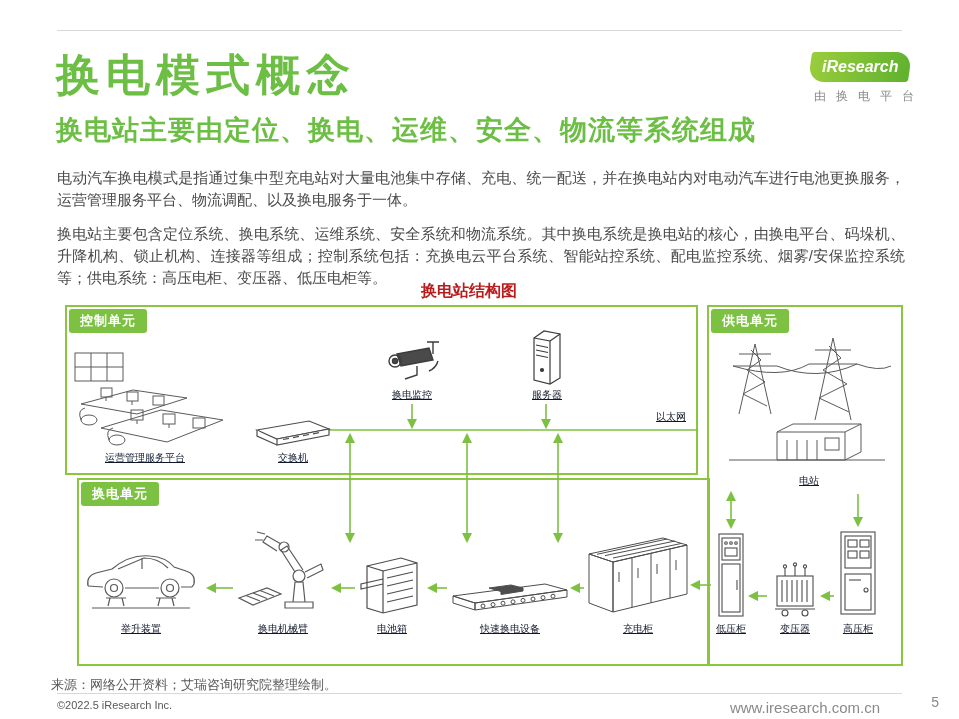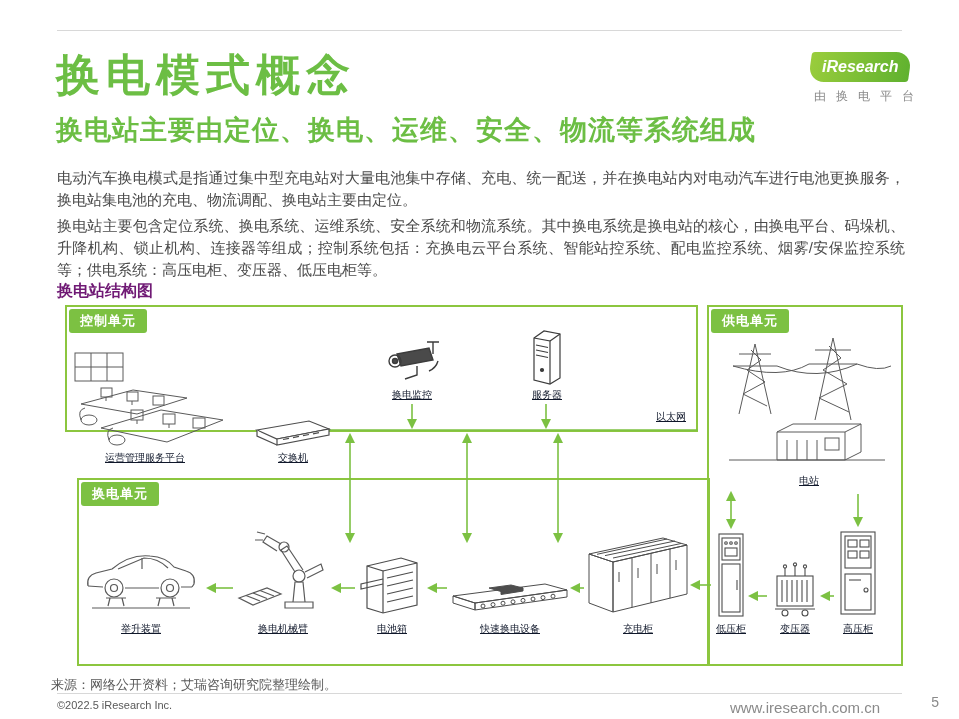"电动汽车换电模式是指通过集中型充电站对大量电池集中存储、充电、统一配送，并在换电" p { text: 换电站集电池的充电、物流调配、换电站主要由定位 -> 运营管理服务平台、物流调配、以及换电服务于一体 }
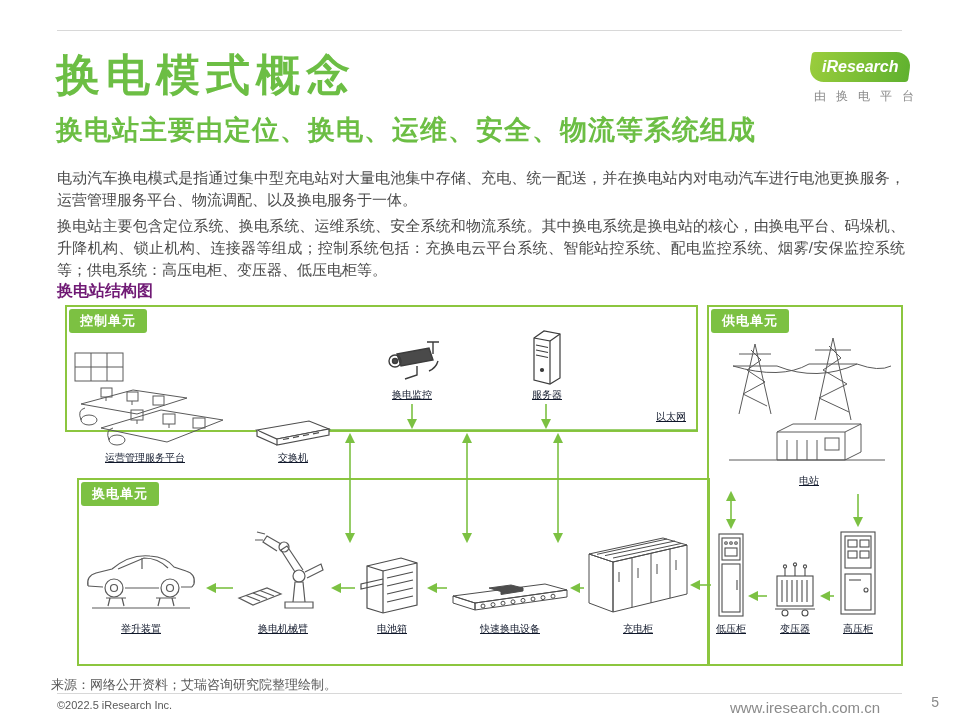"换电站主要包含定位系统、换电系统、运维系统、安全系统和物流系统。其中换电系统是换" .body-text p+p { margin-top: 4px -> 12px }
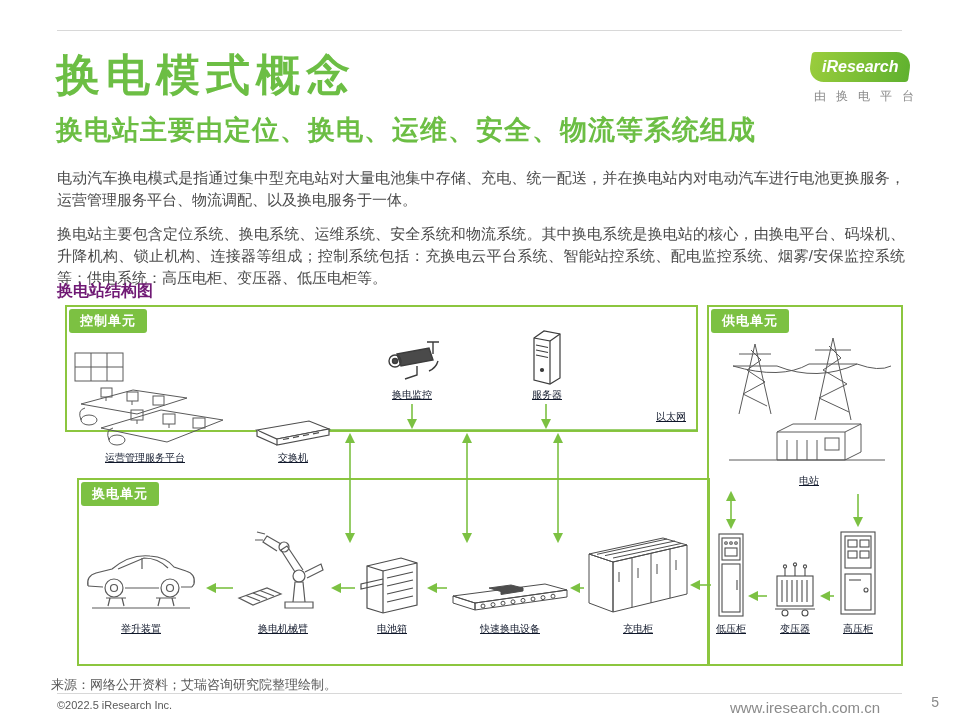"换电站结构图" .diagram-title { color: #701a75 -> #b91c1c; left: 57px -> 45px; text-align: left -> center }
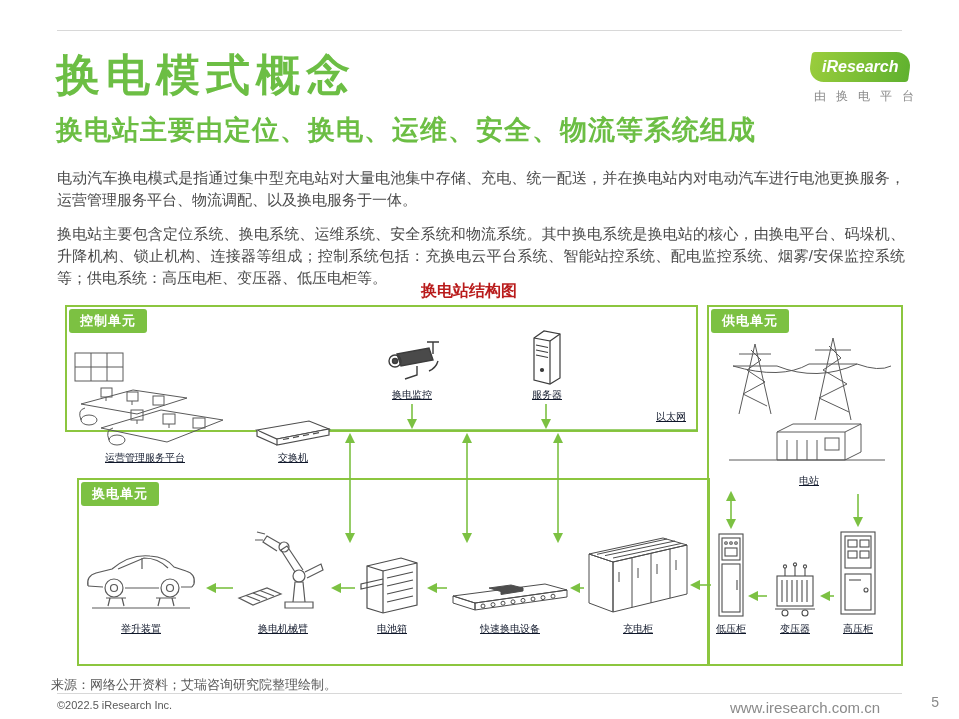"控制单元" .control-box { height: 127px -> 170px }
